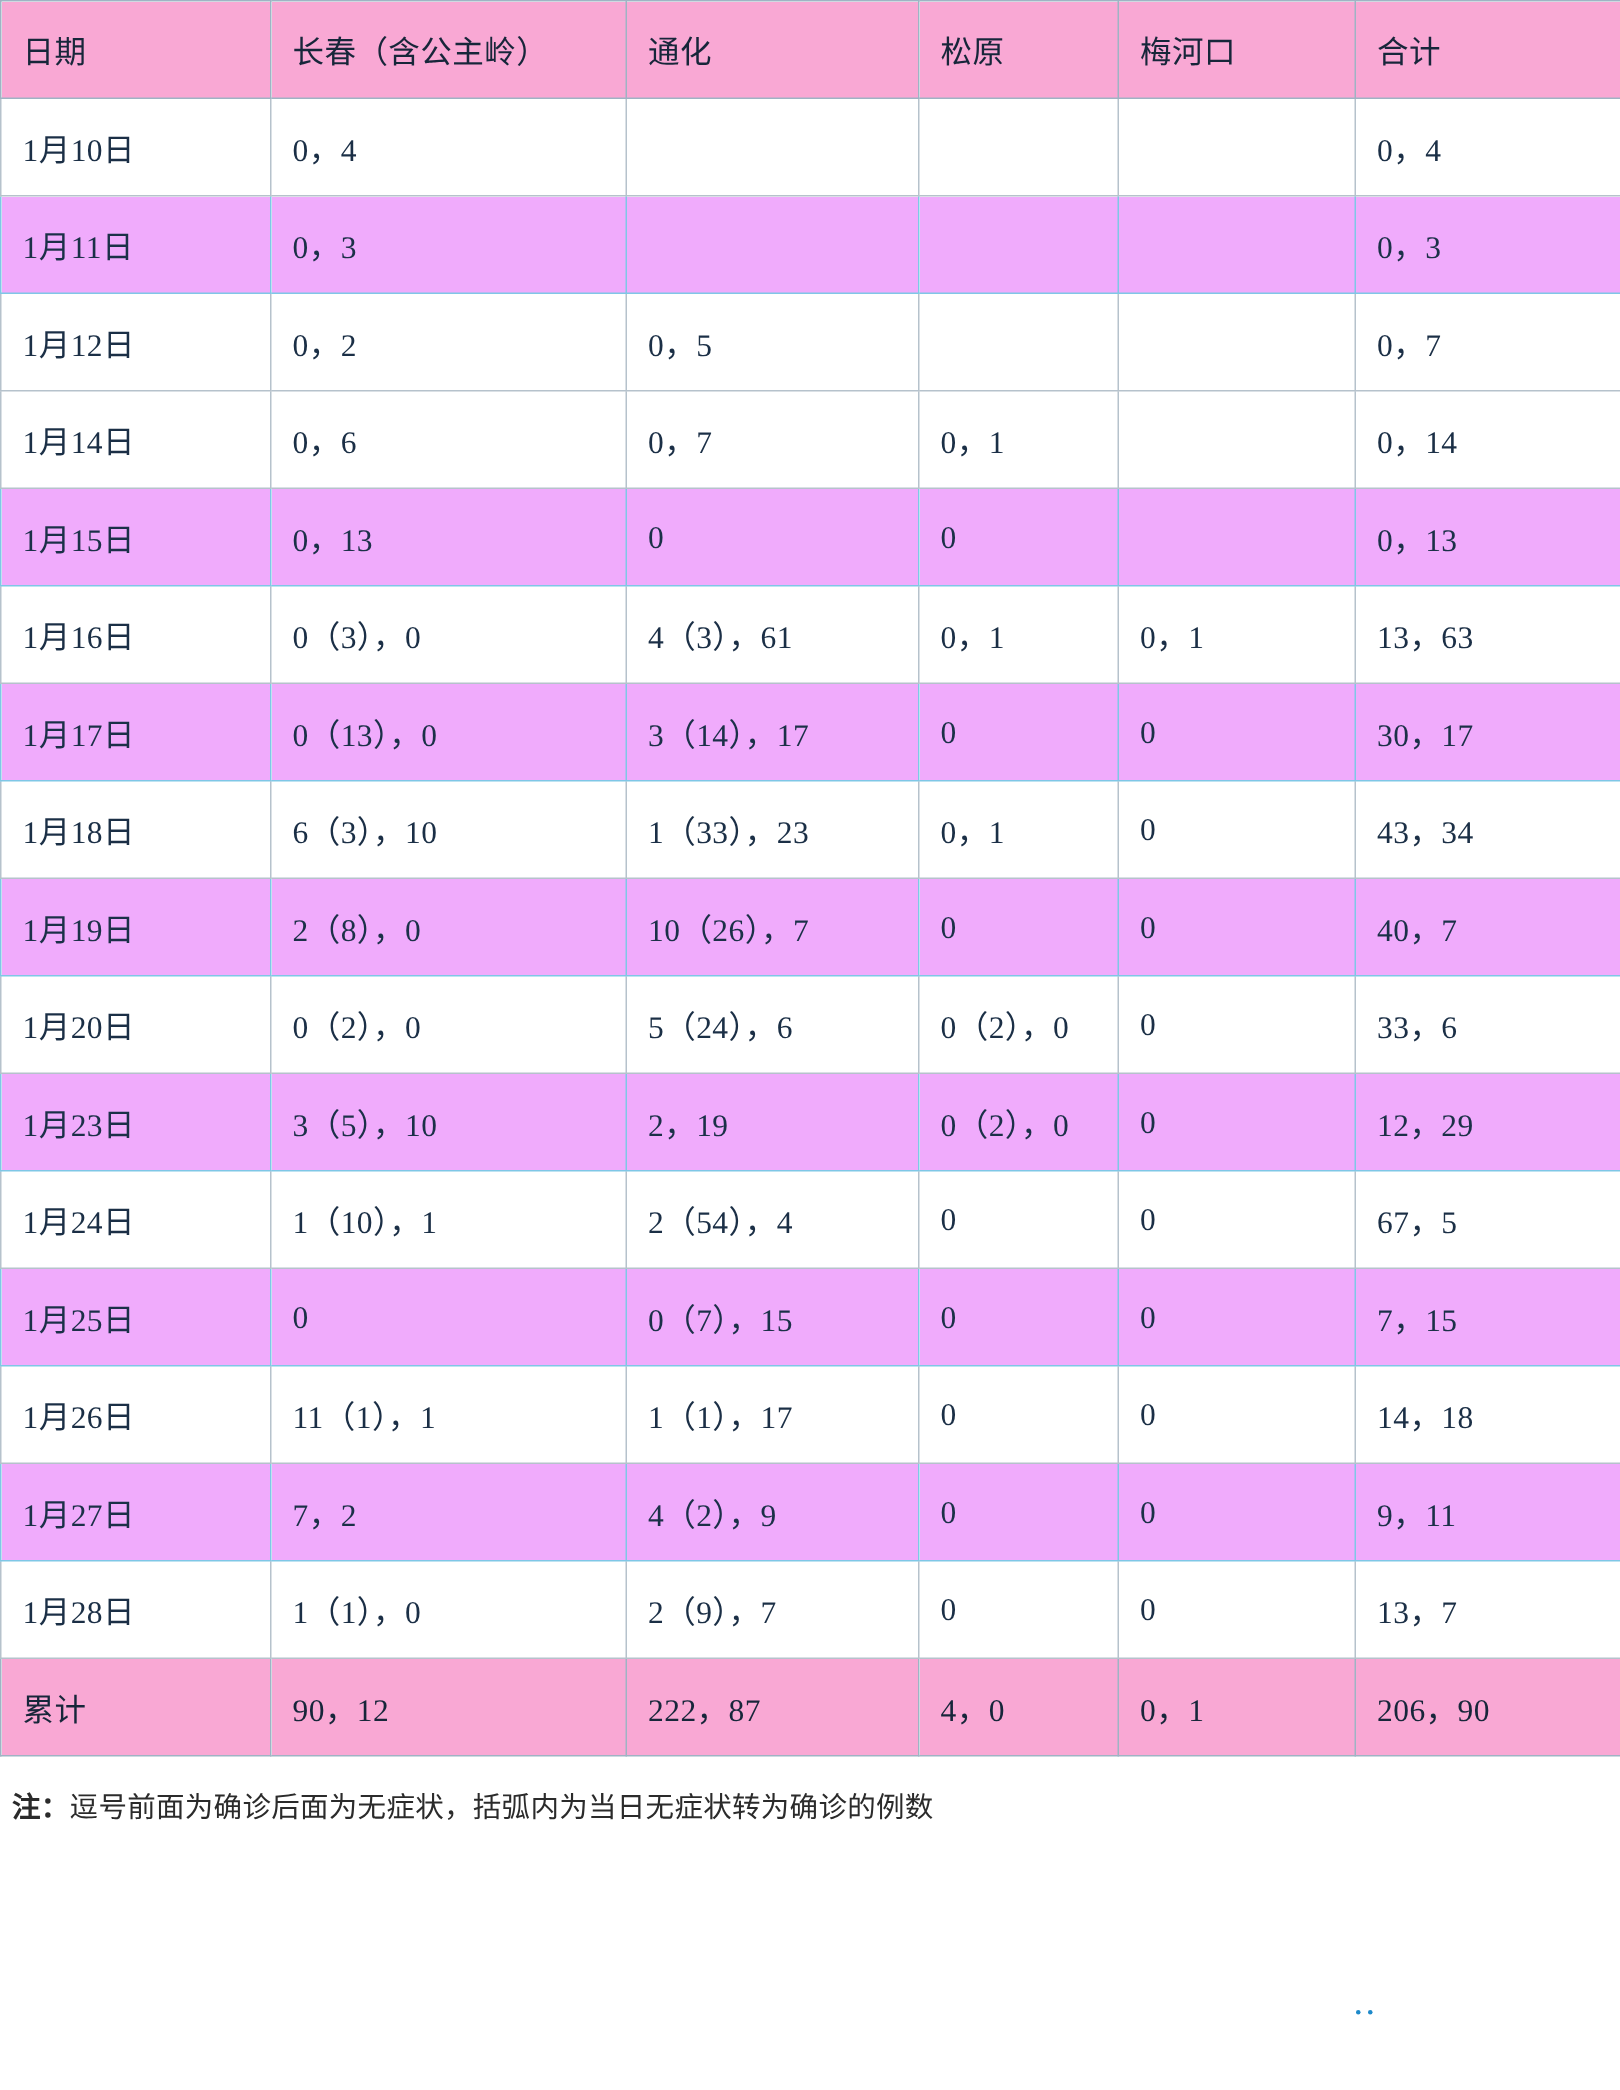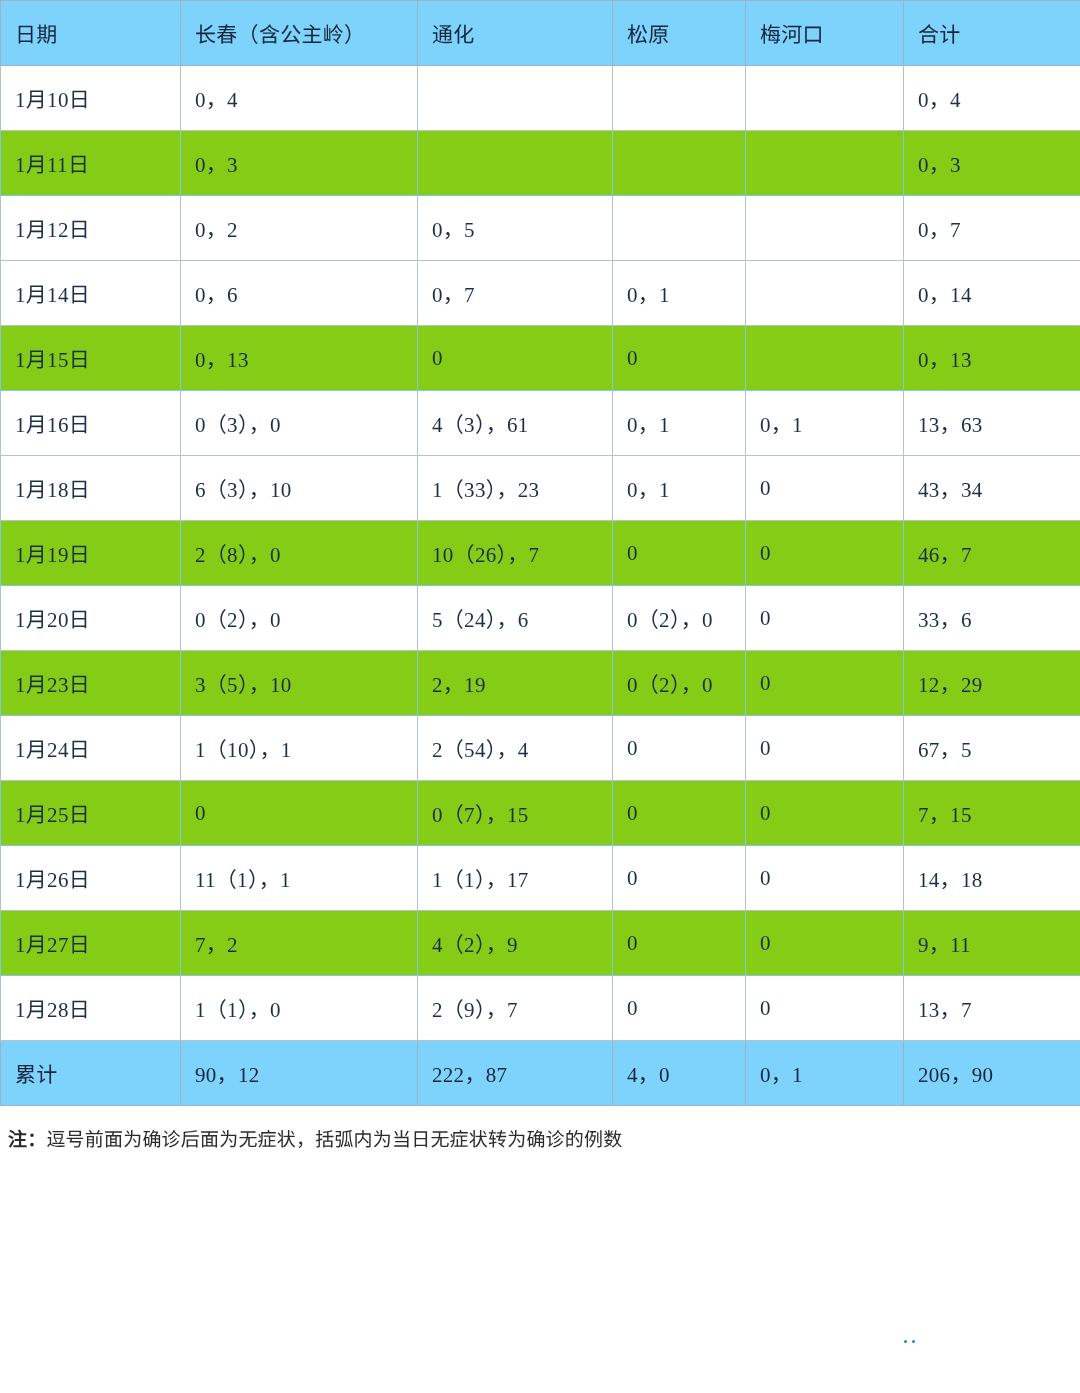"日期" #epi-table tr.r-head th, #epi-table tr.r-total td { background: #7dd3fc -> #f9a8d4 }
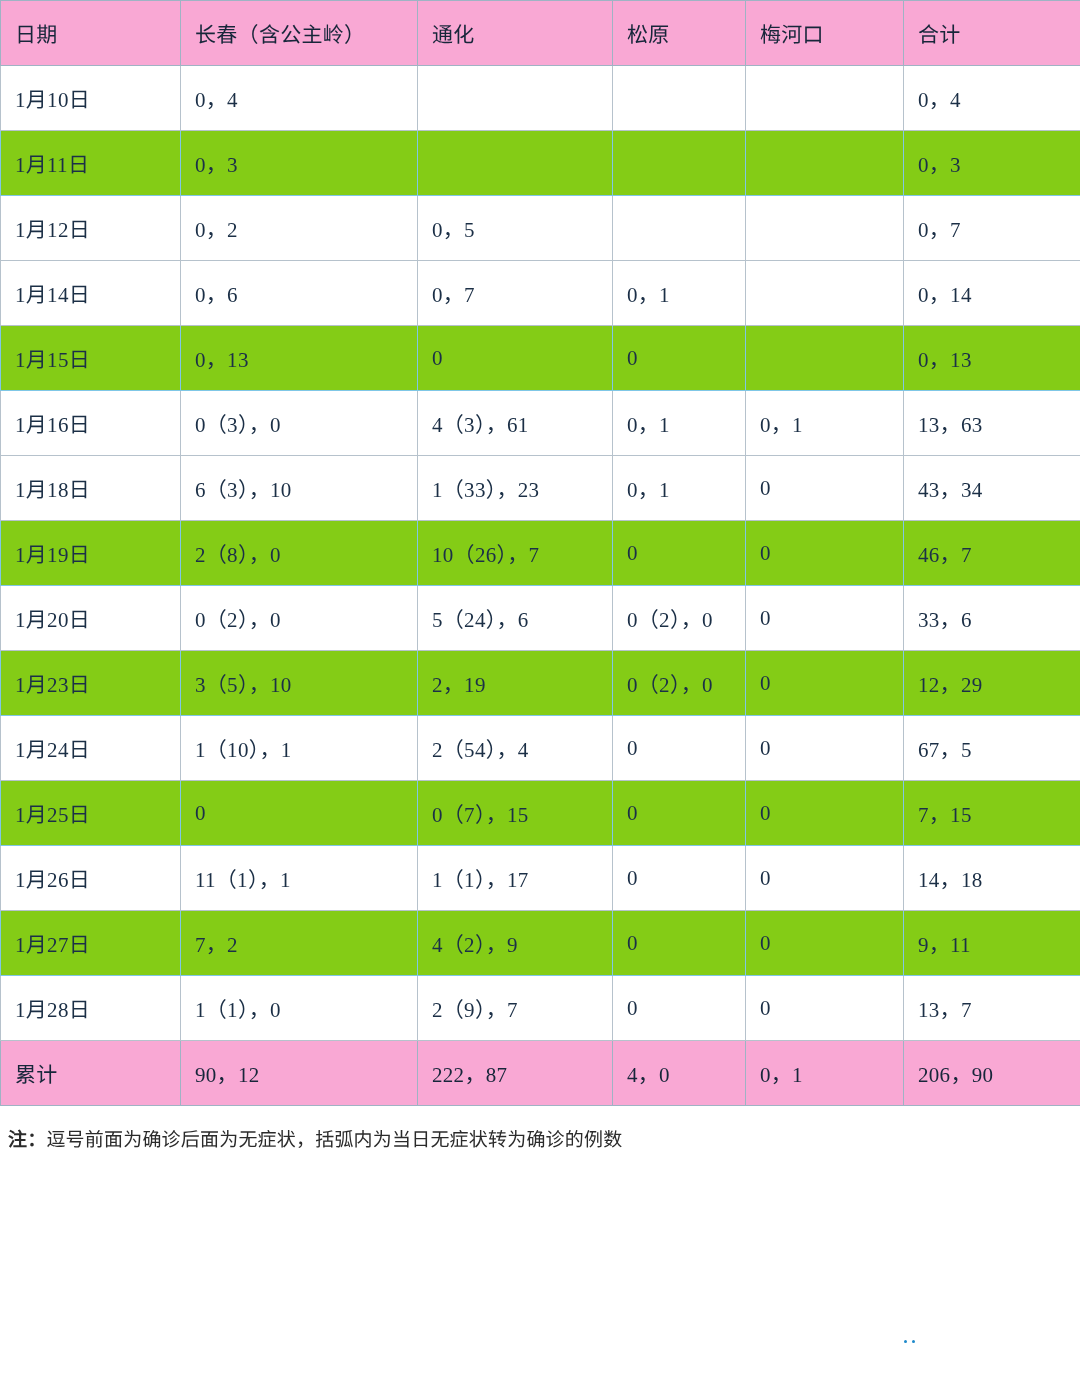"1月11日" #epi-table tr.r-blue td { background: #84cc16 -> #f0abfc }
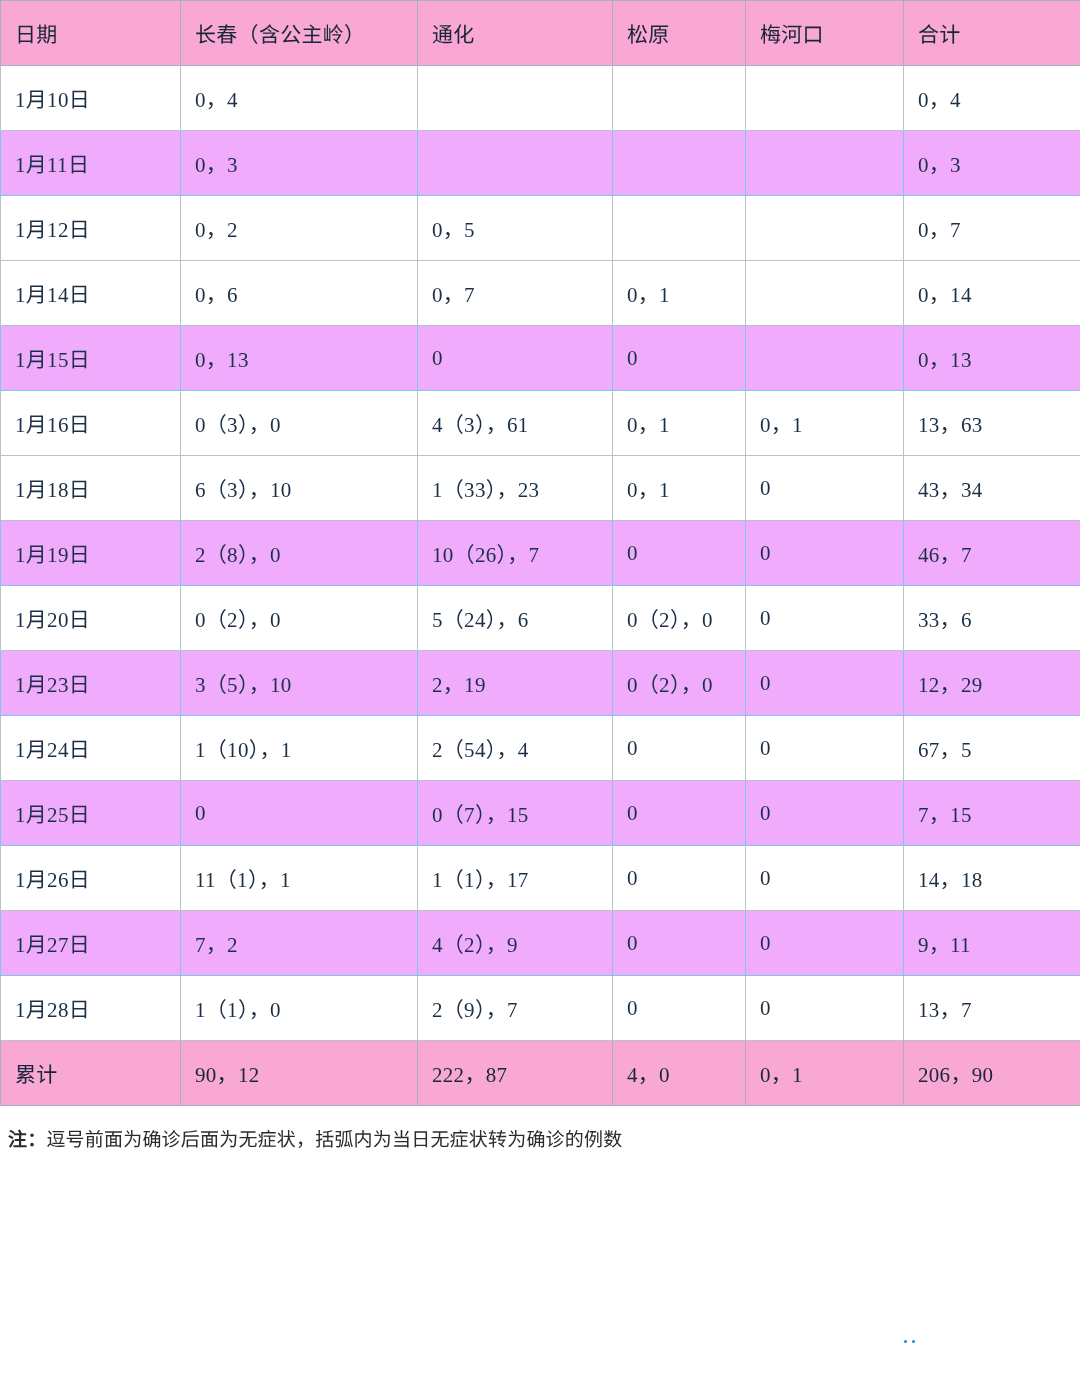"1月17日" tr.r-blue { html: none -> <tr> <td>1月17日</td> <td>0（13），0</td> <td>3（14），17</td> <td>0</td> <td>0</td> <td>30，17</td> </tr> }
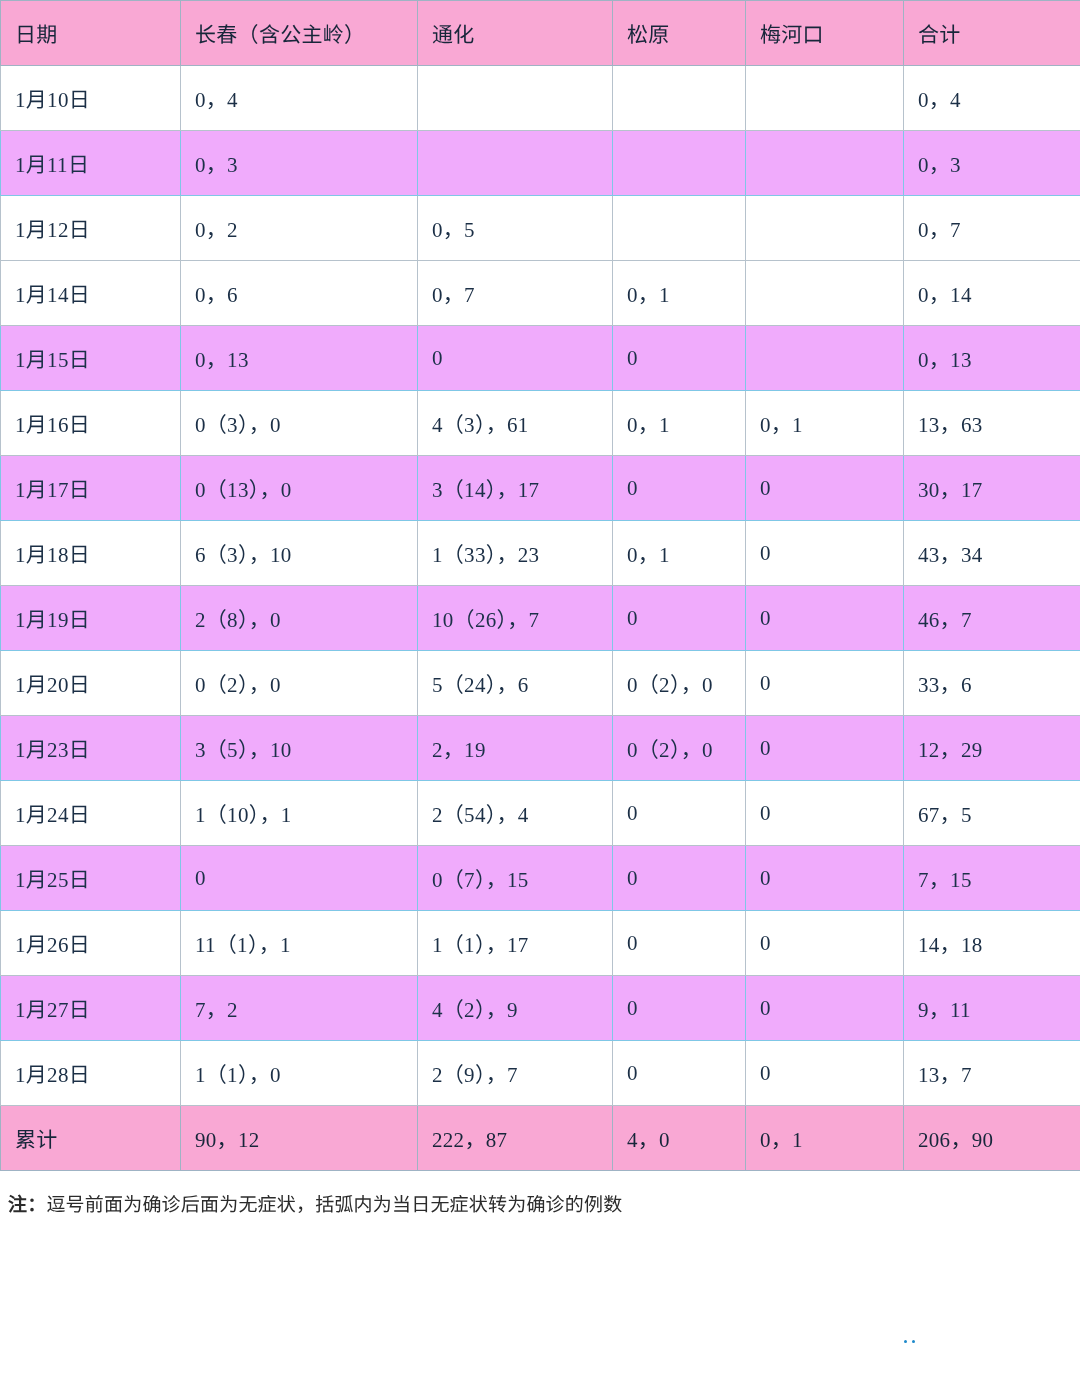"46，7" td.faded { text: 46 -> 40 }
